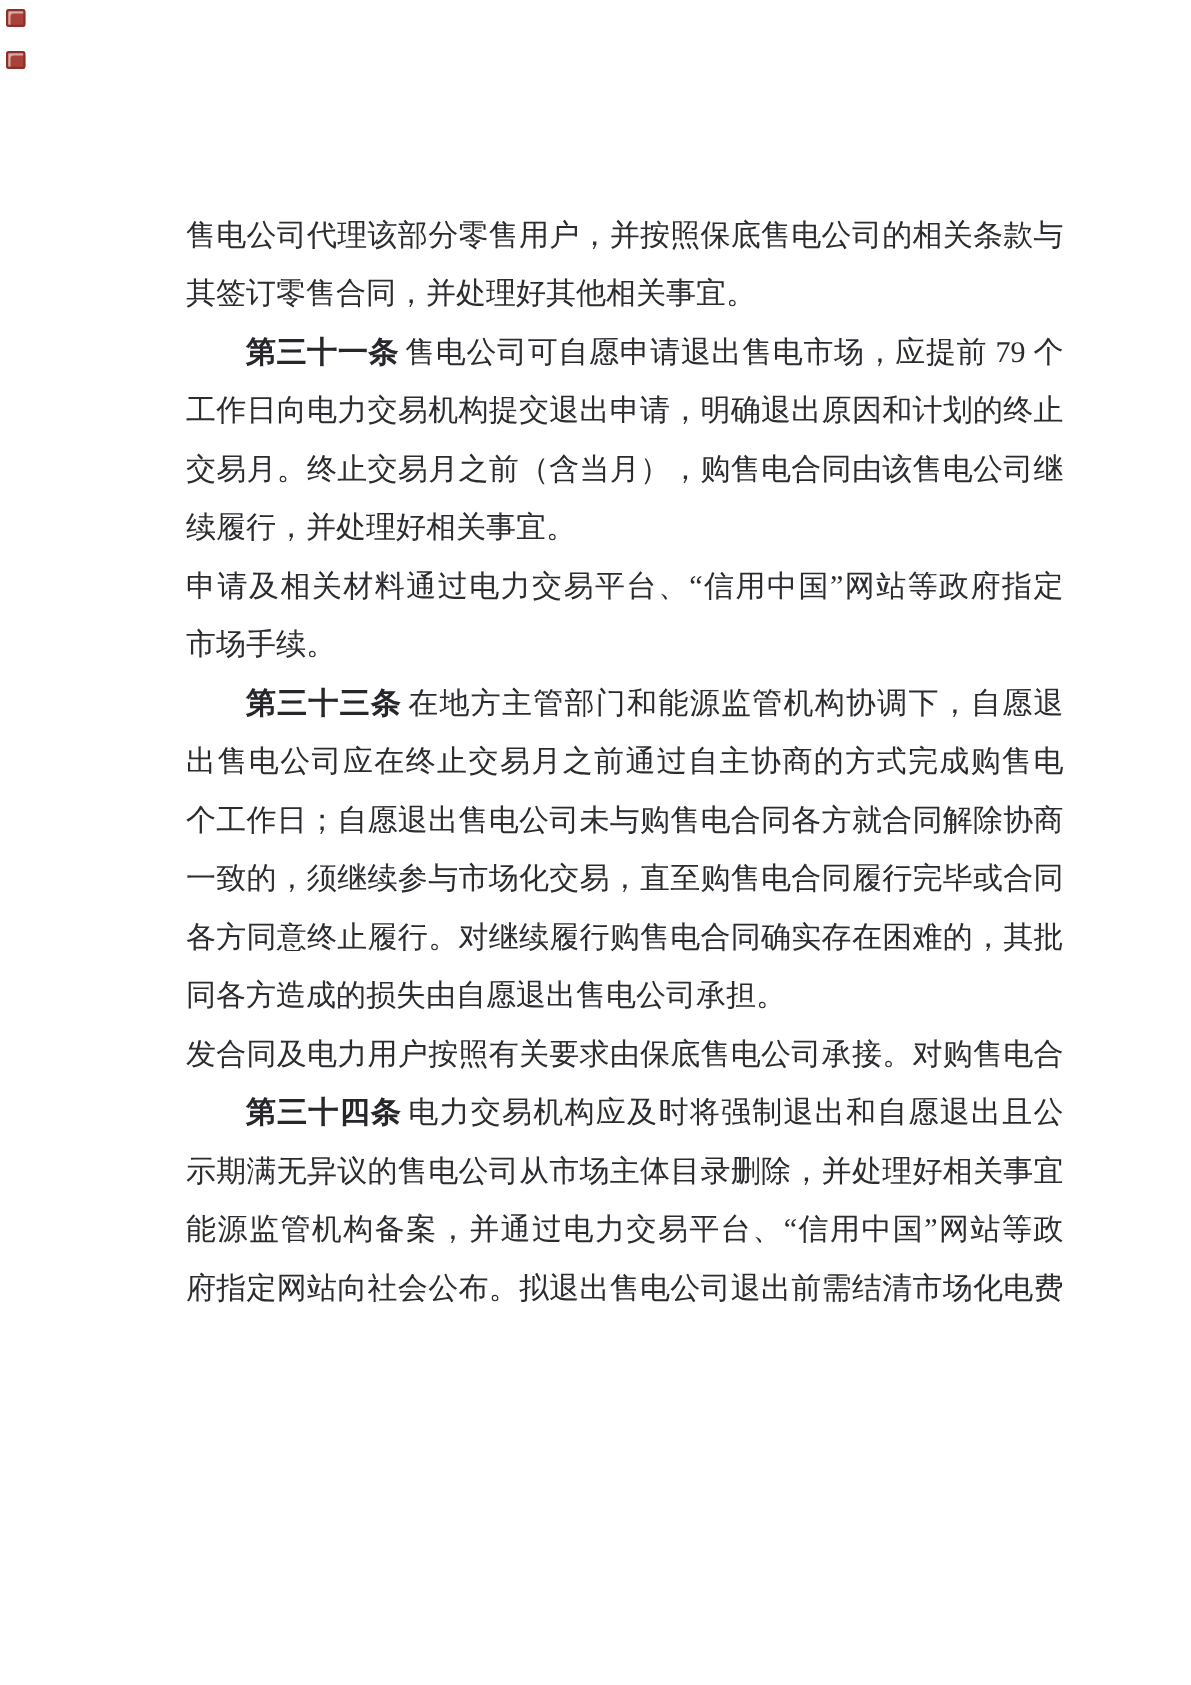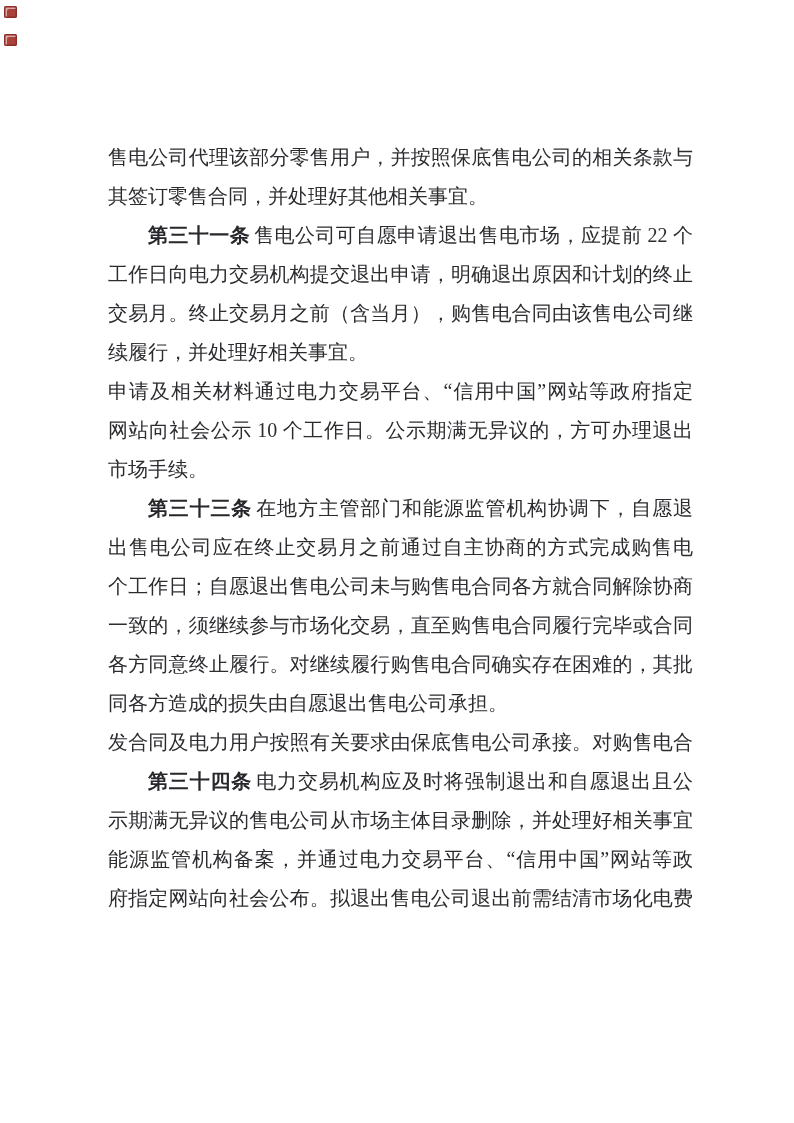"售电公司代理该部分零售用户，并按照保底售电公司的相关条款与" .text-block { left: 108px -> 124px }
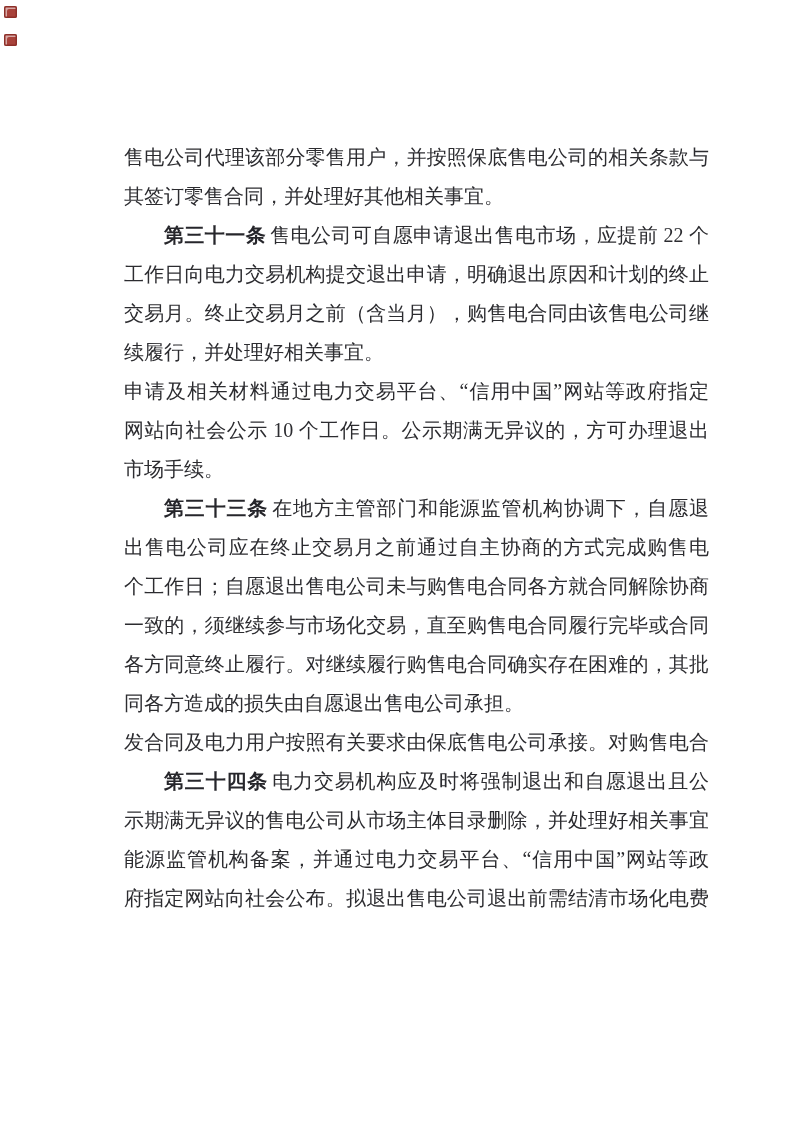"售电公司可自愿申请退出售电市场，应提前 22 个" span { text: 22 -> 79 }
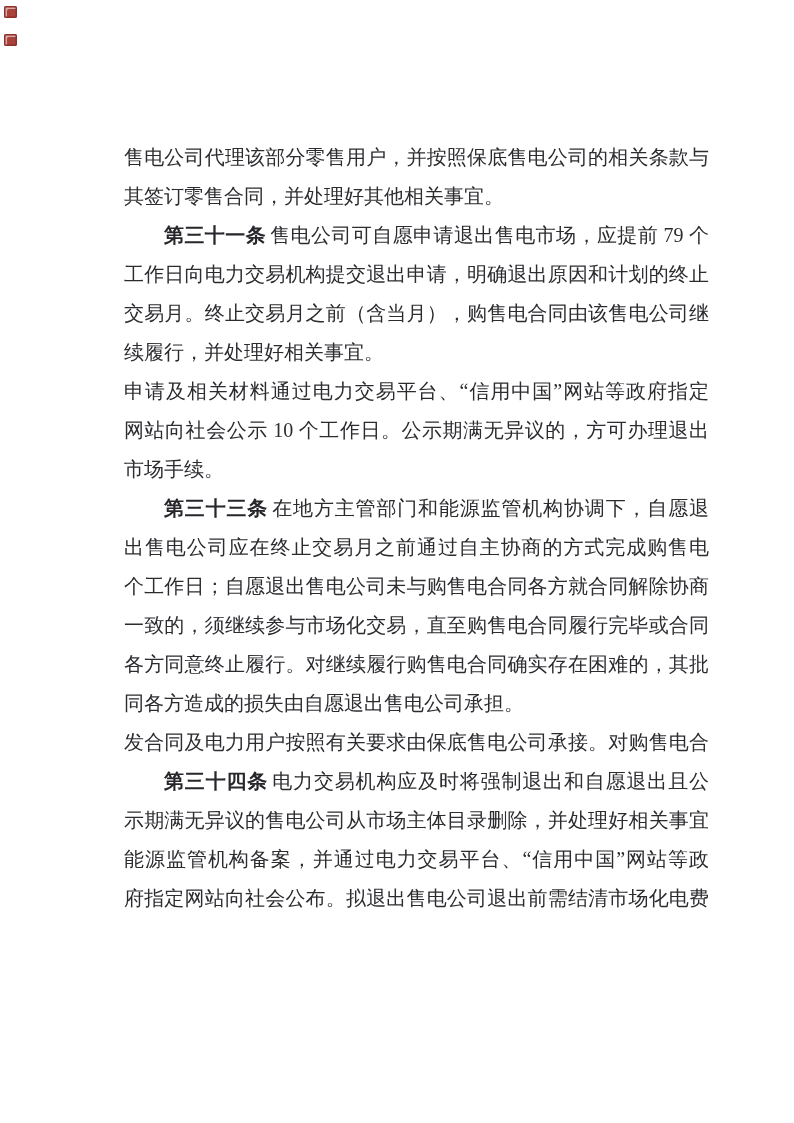"网站向社会公示 10 个工作日。公示期满无异议的，方可办理退出" div.line { html: <div><span></span><span>网站向社会公示 10 个工作日。公示期满无异议的，方可办理退出</span></div> -> none }
